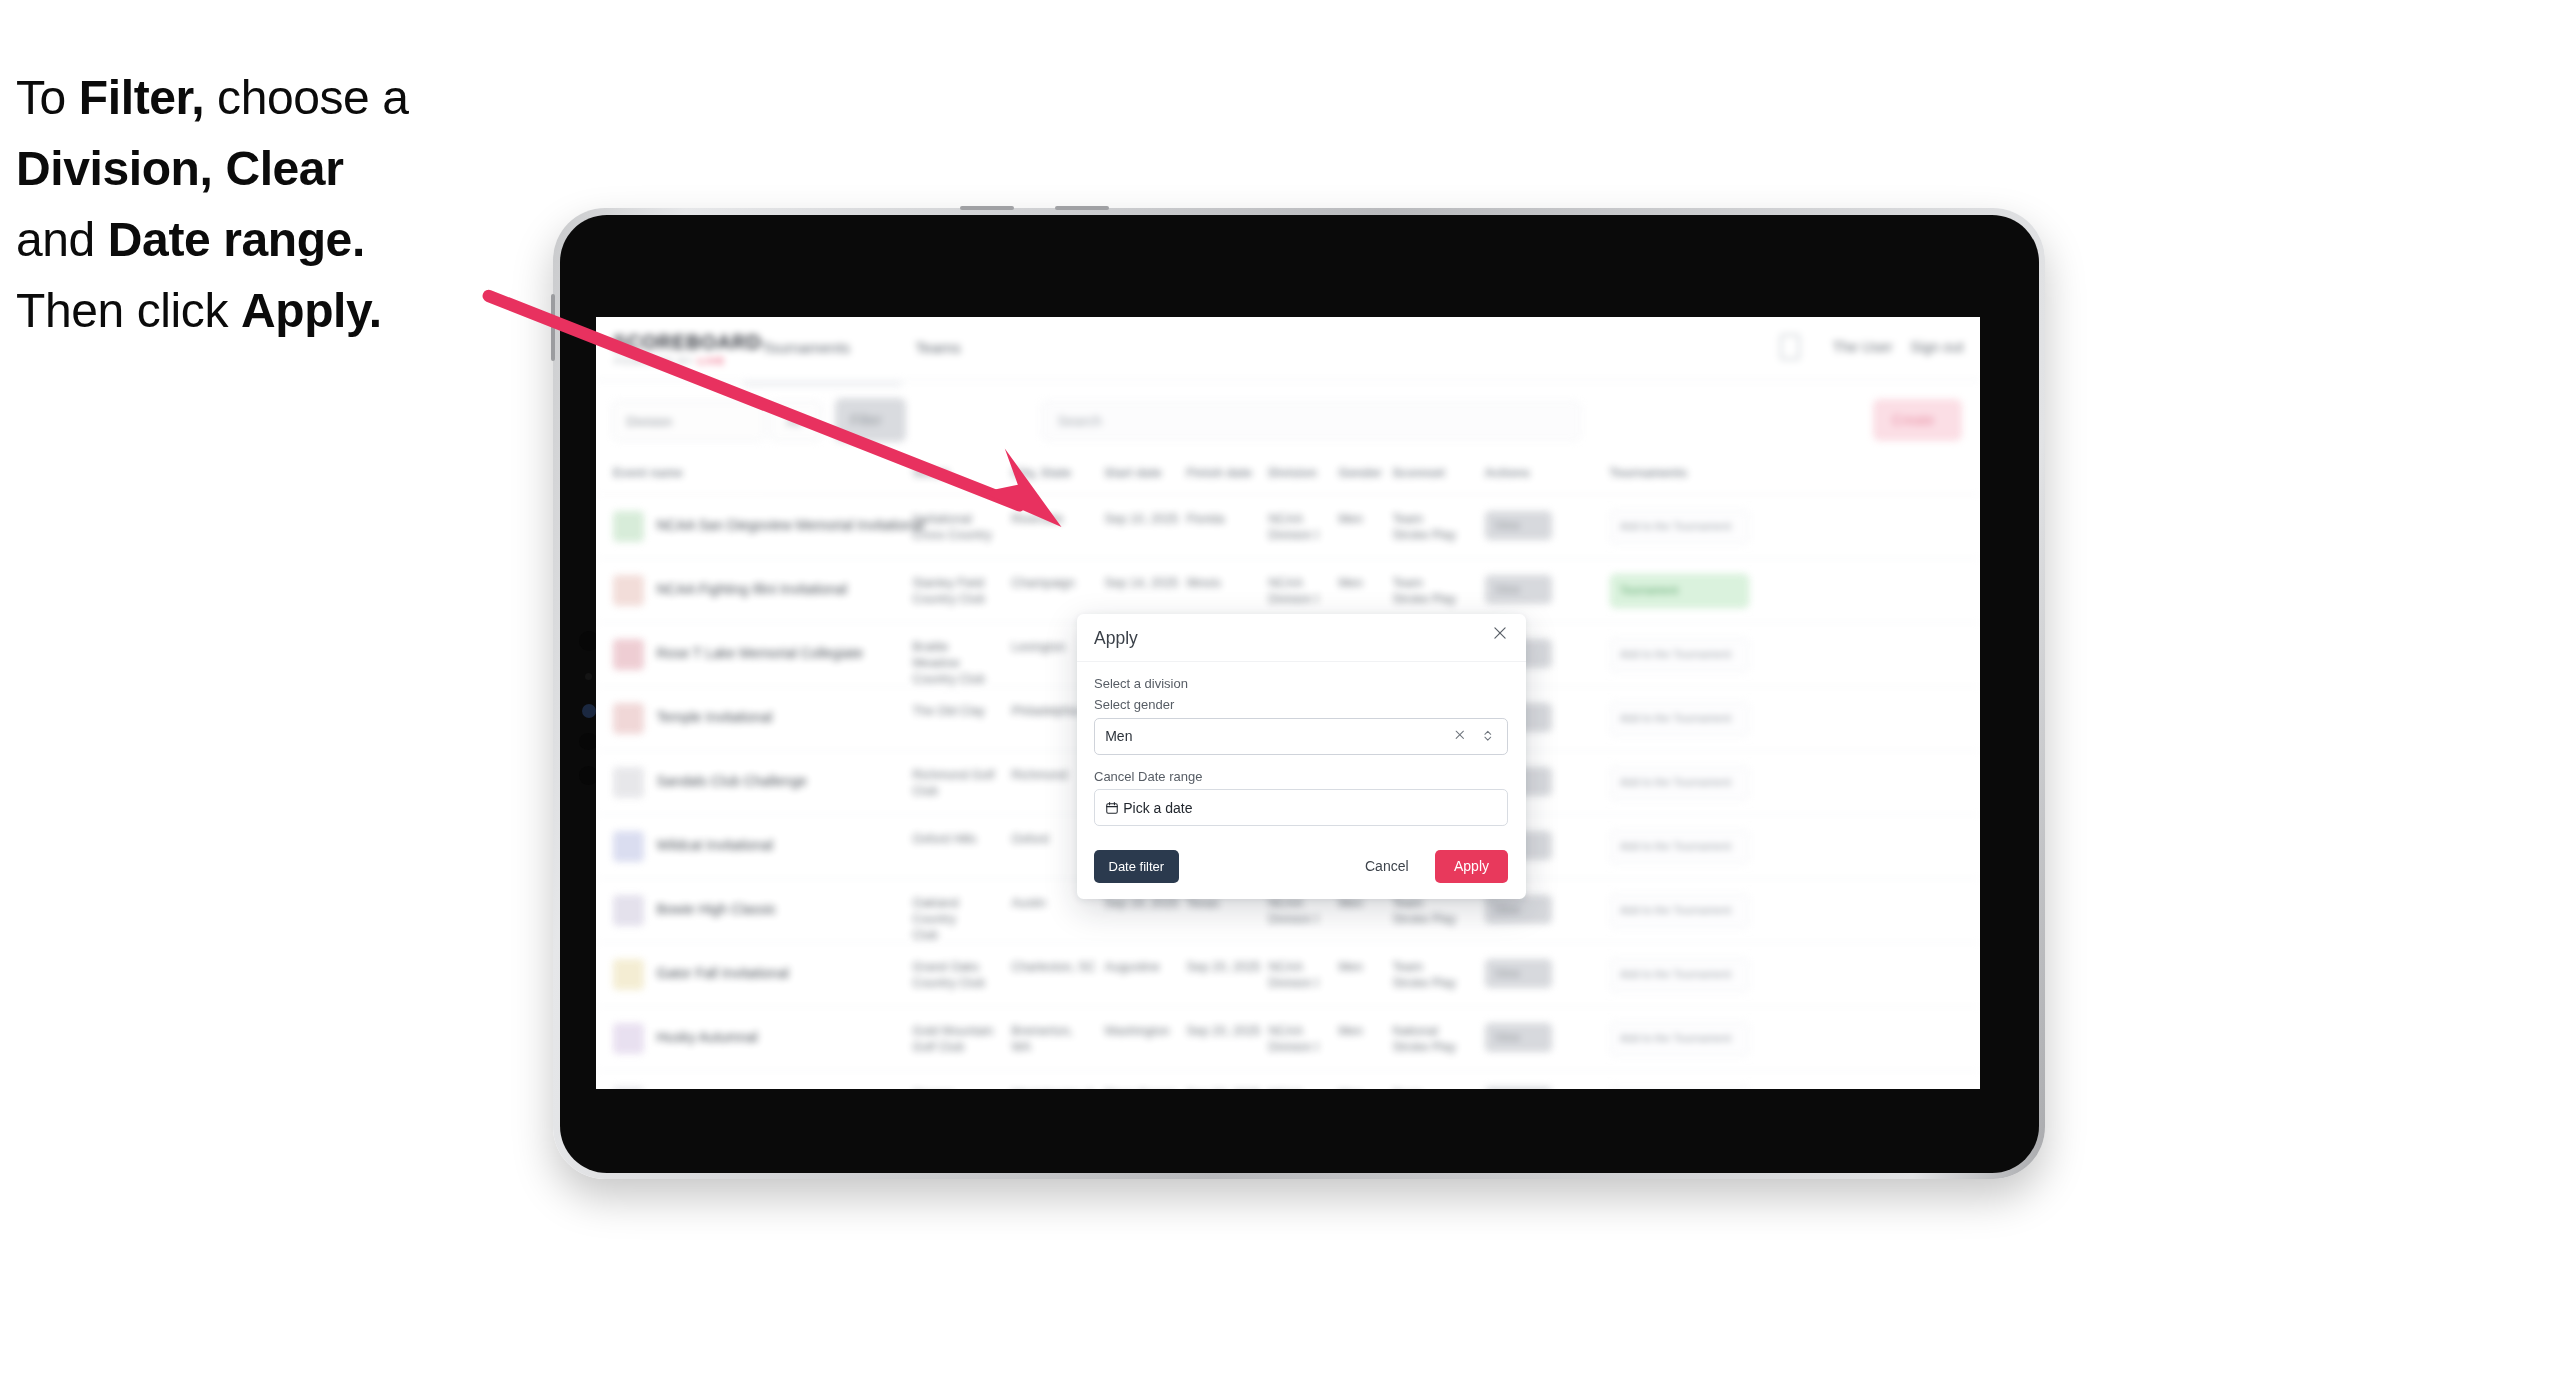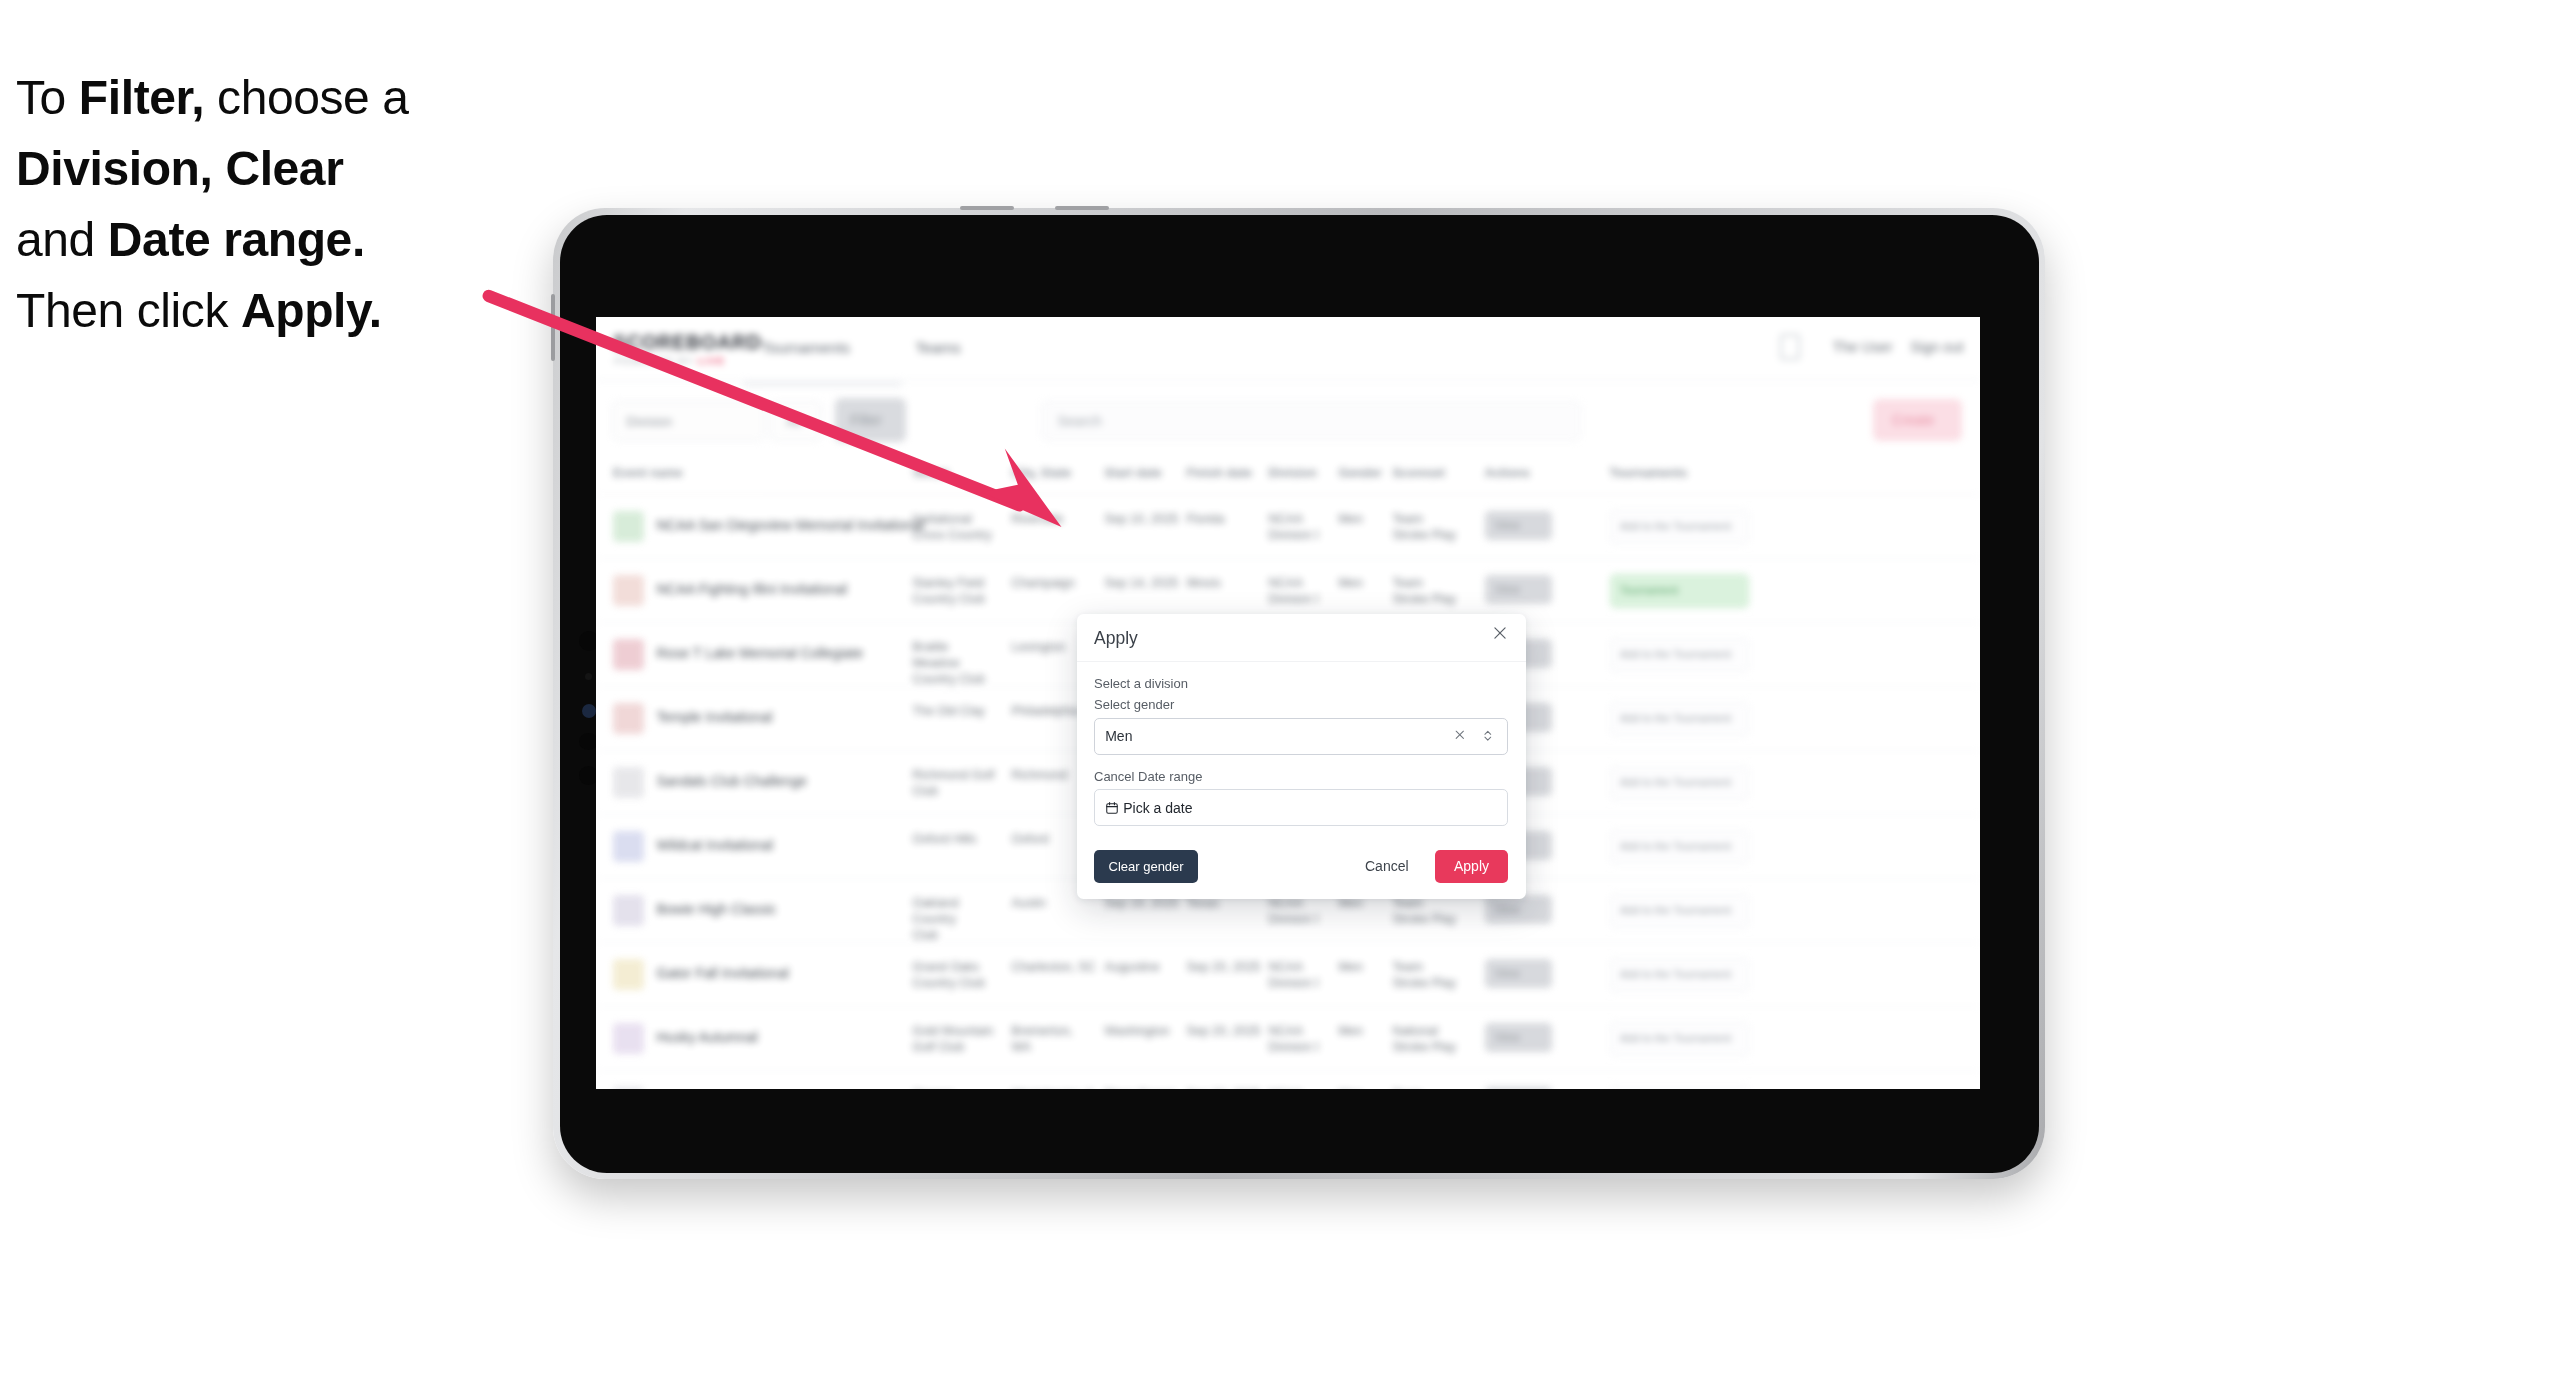"Clear gender" button.btn-clear { text: Clear gender -> Date filter }
